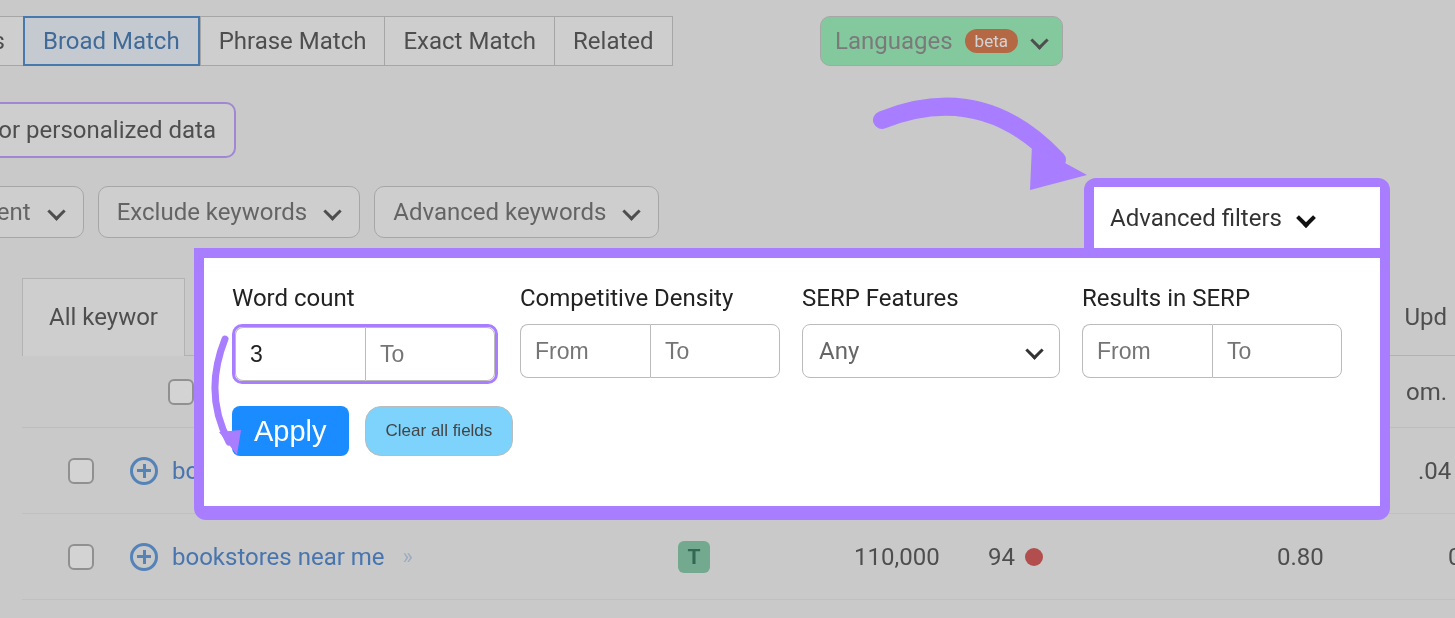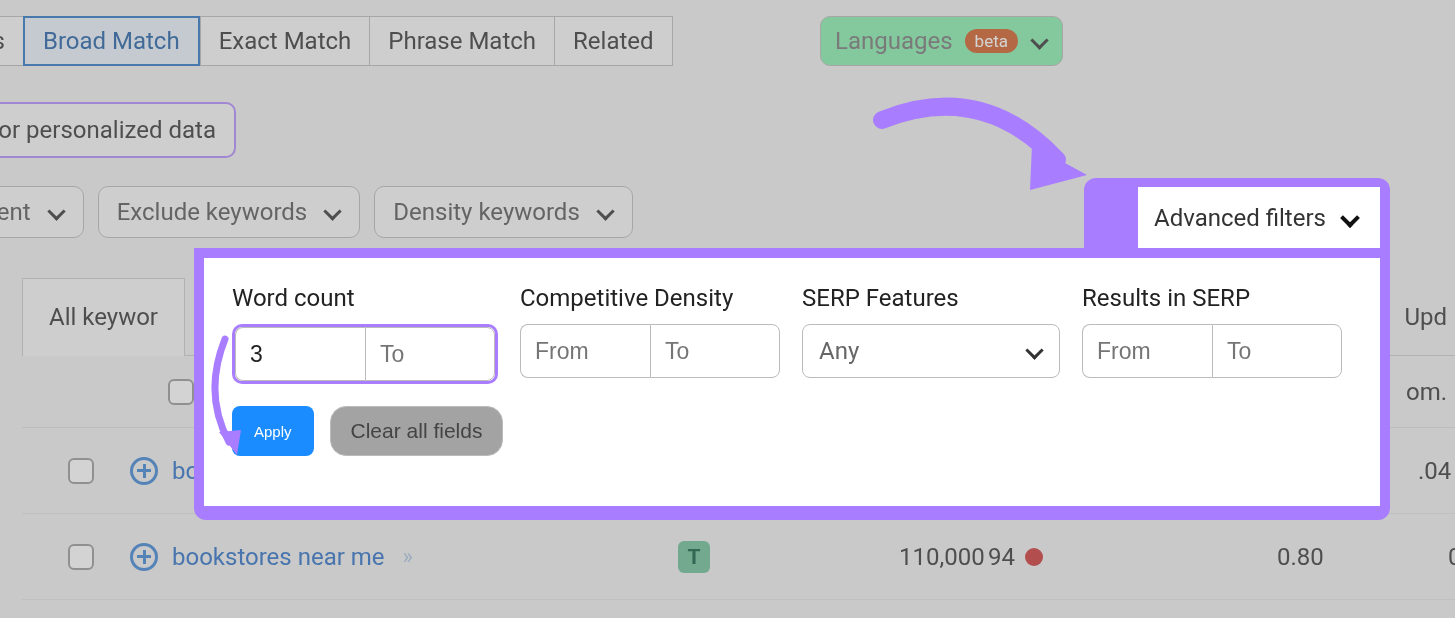"Exact Match" div.tab { order: before "Phrase Match" -> after "Phrase Match" }
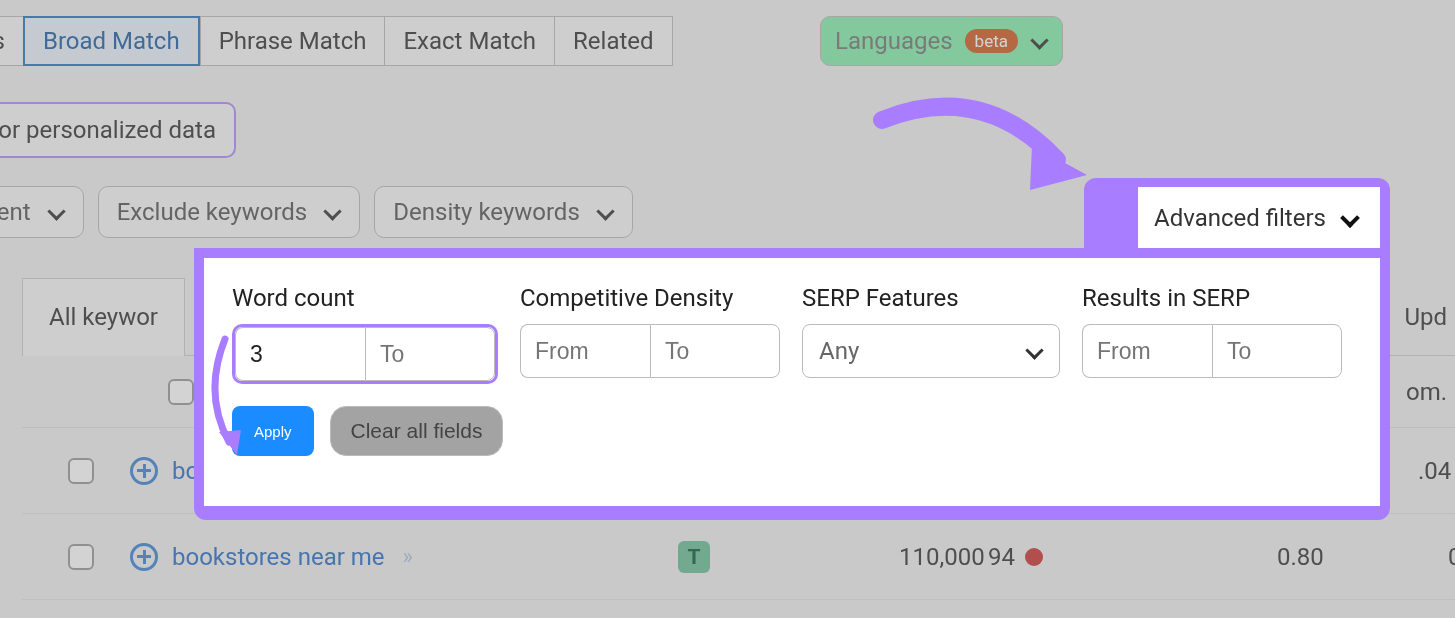"Density keywords" span { text: Density -> Advanced }
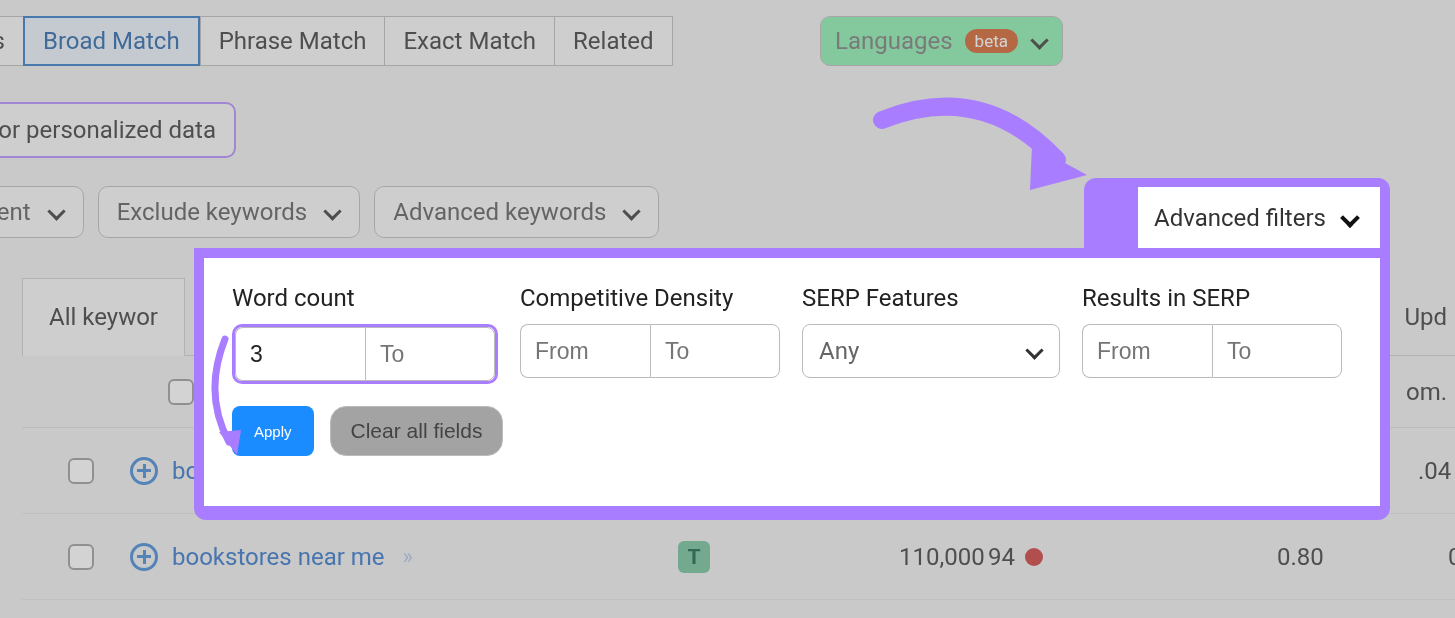"Advanced filters" .adv-btn { margin-left: 44px -> none }
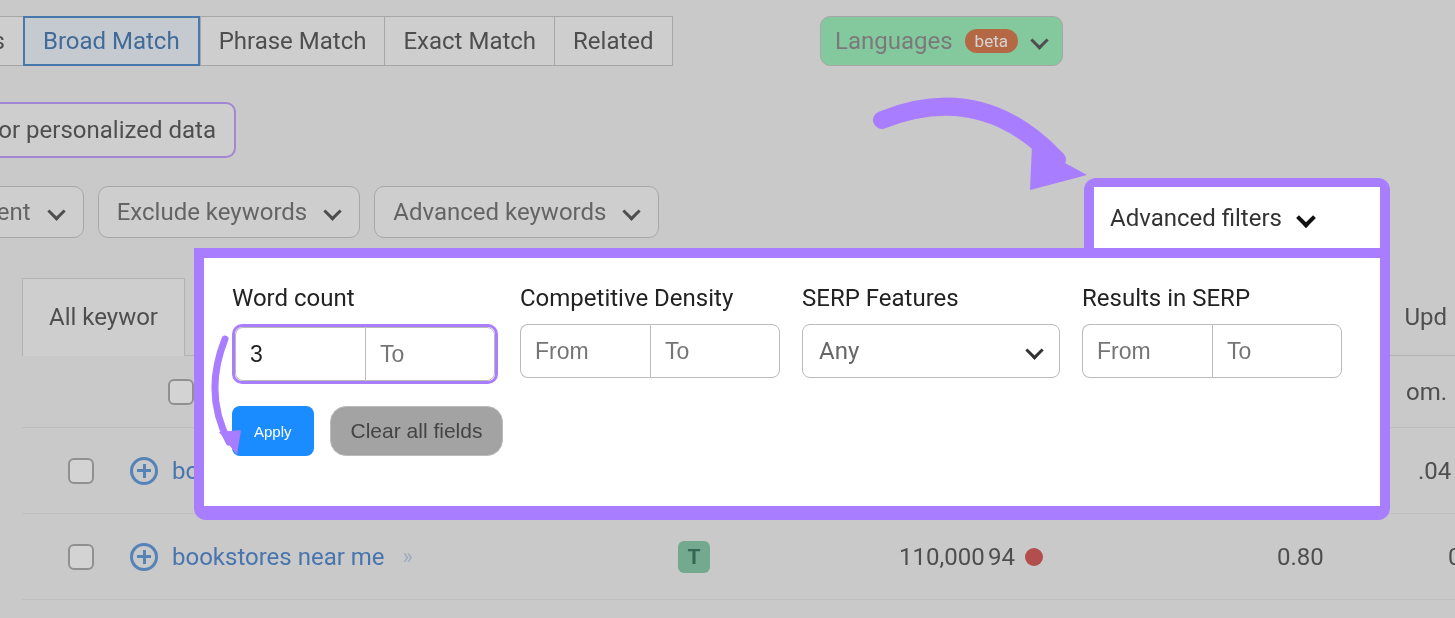"Apply" .apply { font-size: 15px -> 29px }
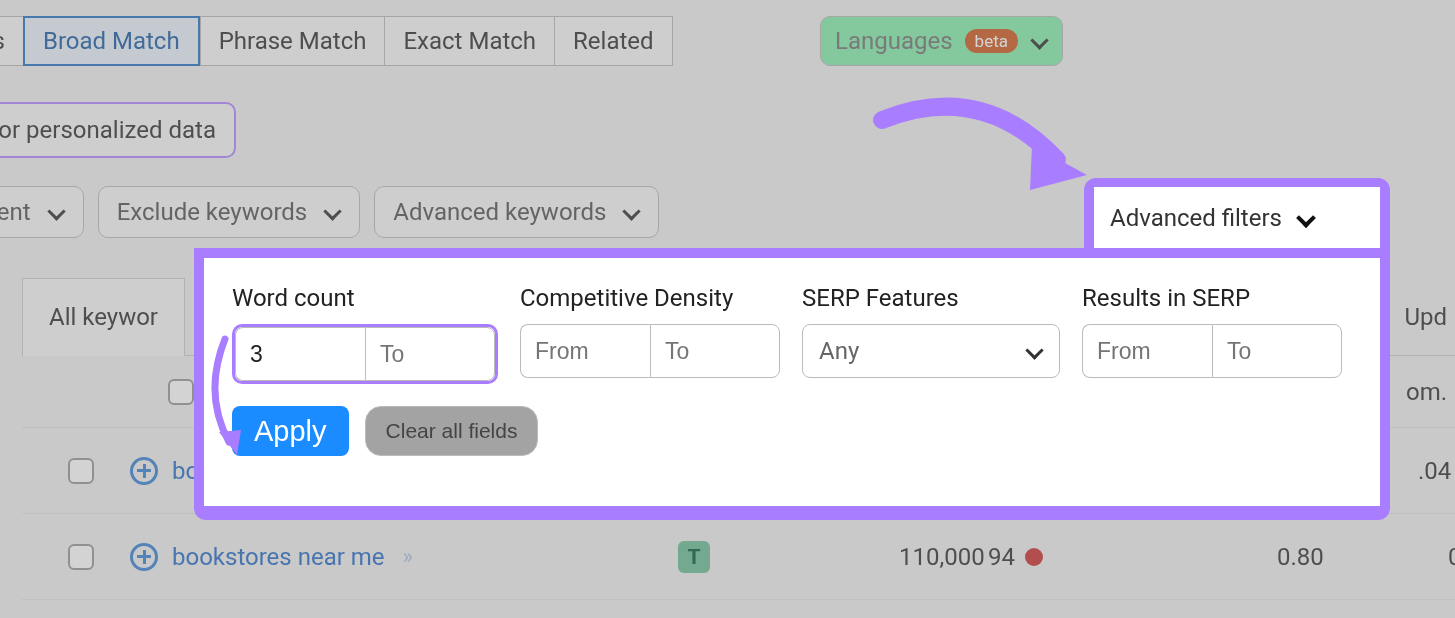"Clear all fields" .clear { background: #a3a3a3 -> #7dd3fc; font-size: 21px -> 17px }
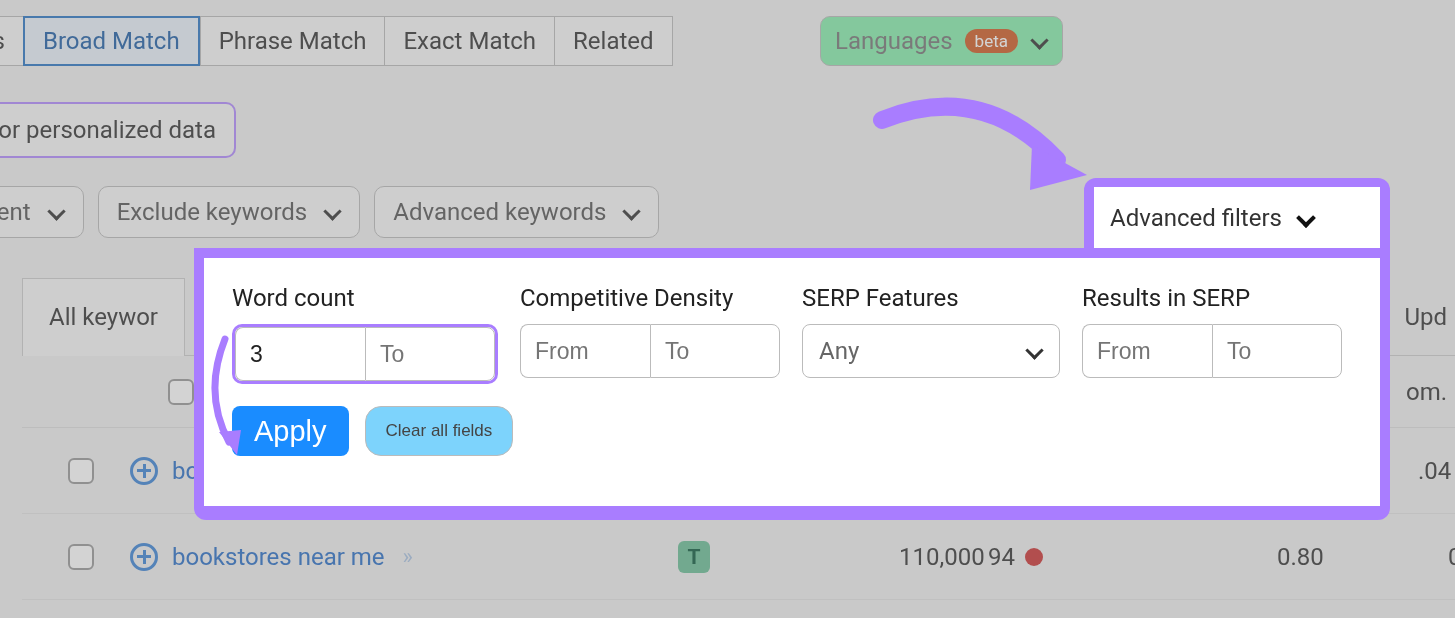"110,000" .cell-vol { left: 877px -> 832px }
